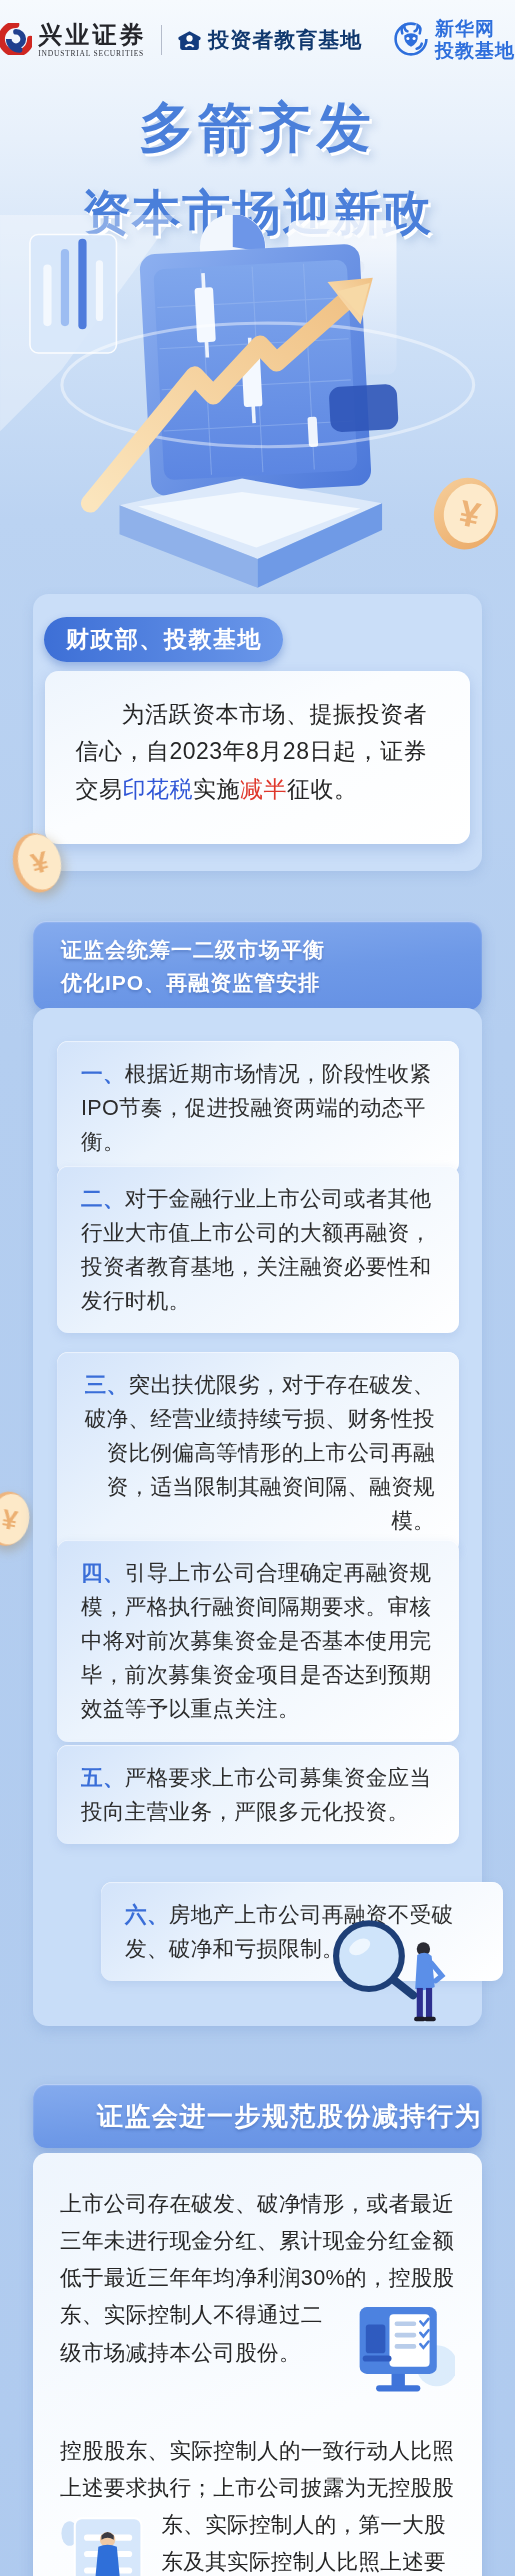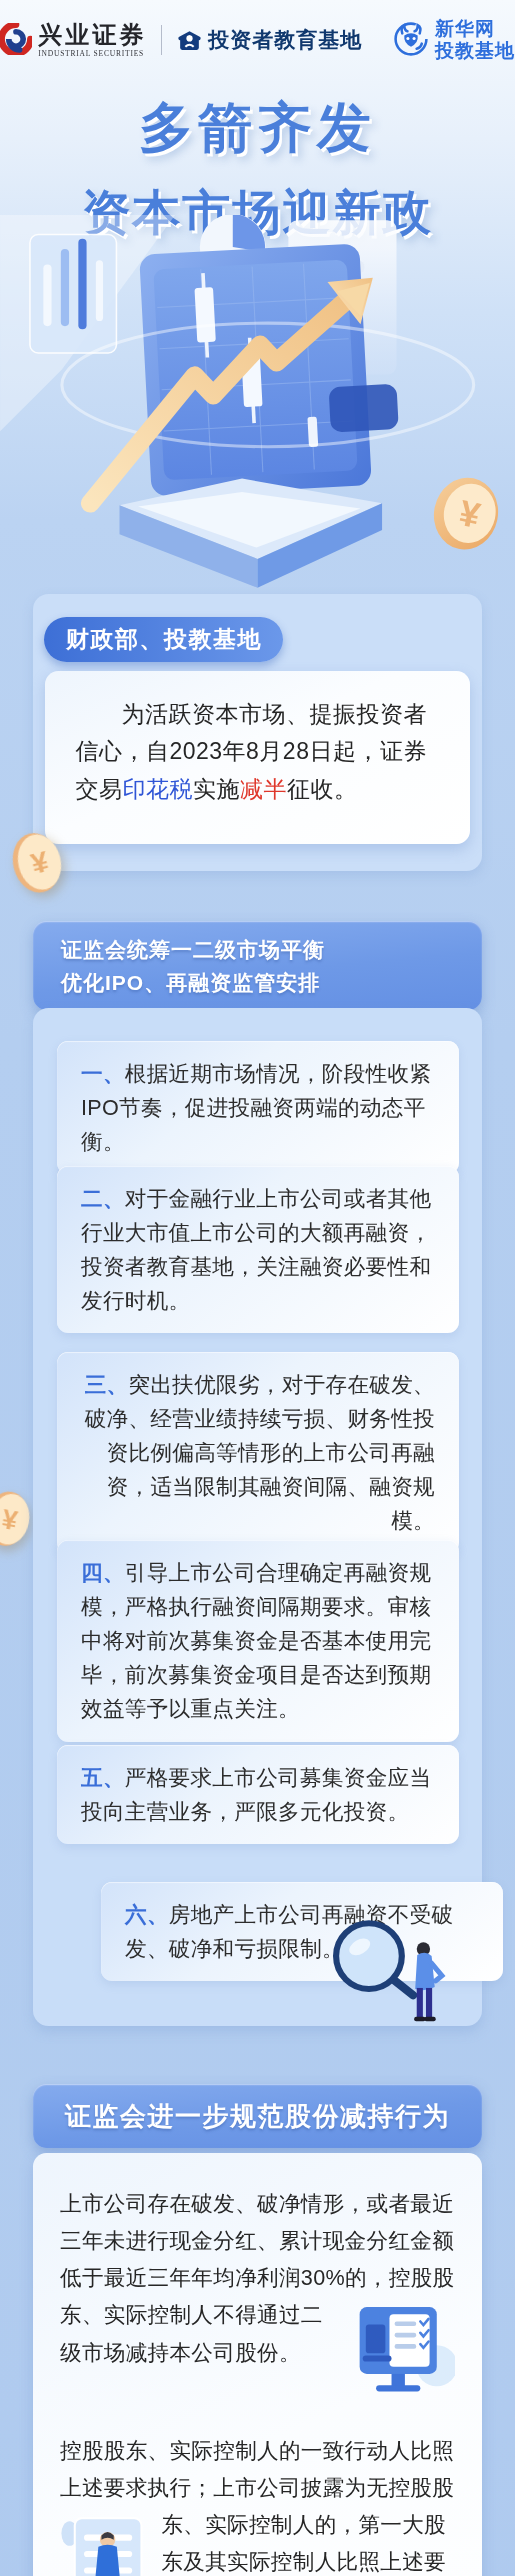"证监会进一步规范股份减持行为" .s3-banner { text-align: center -> right }
